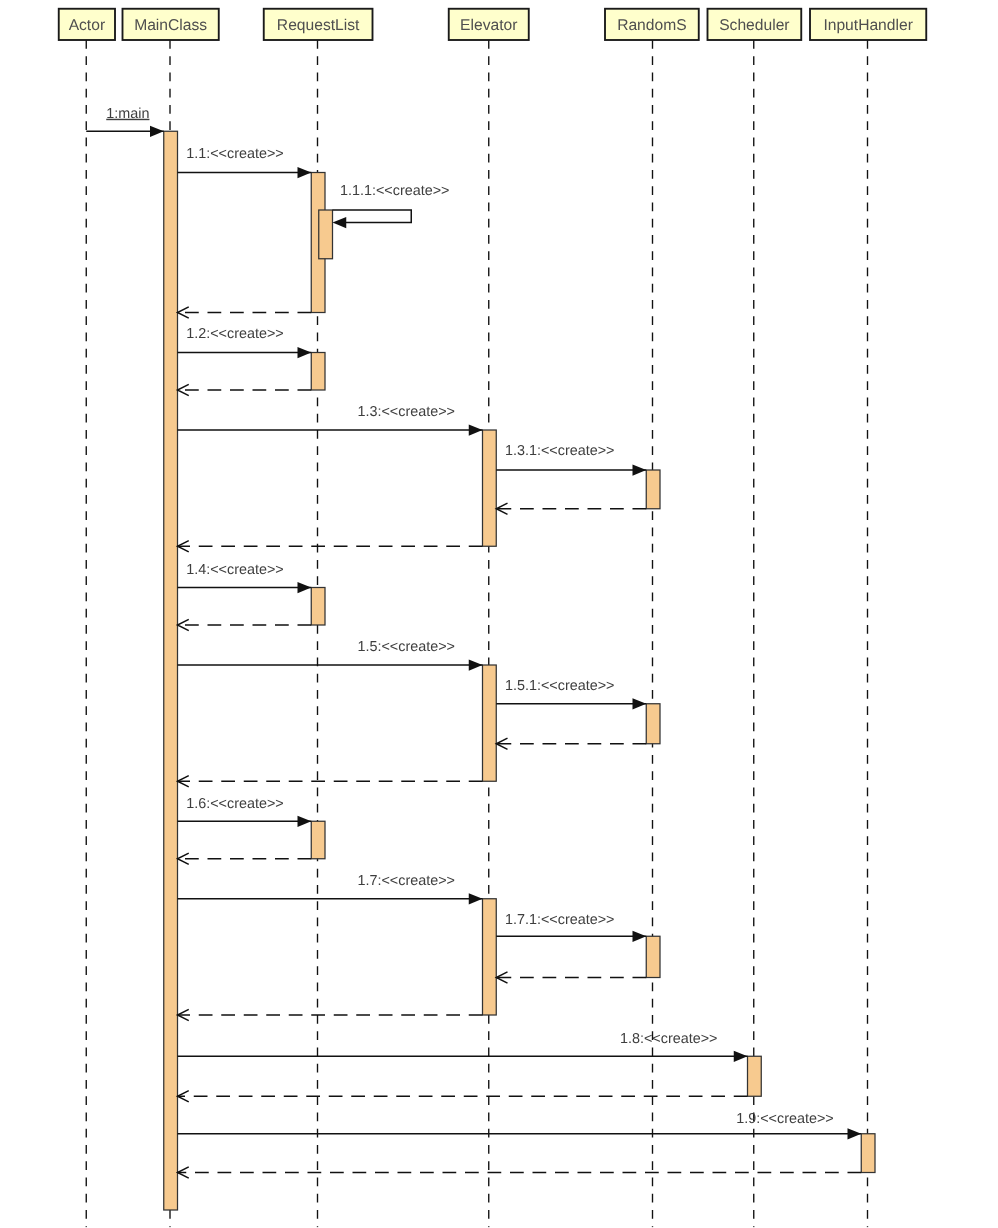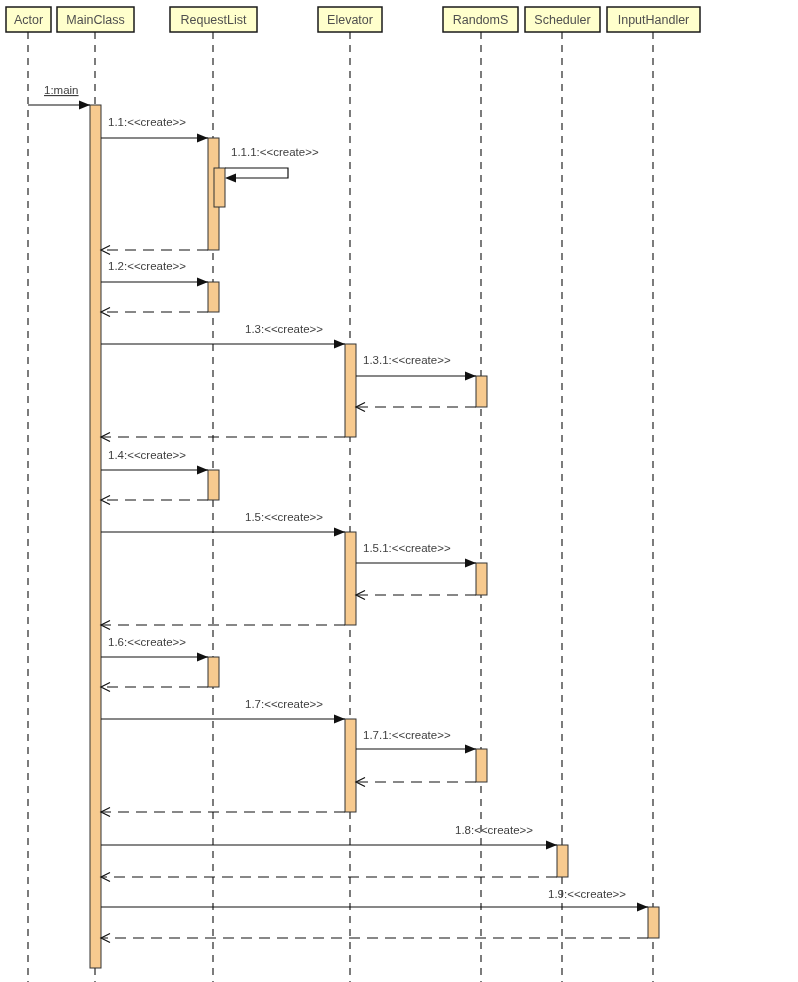"Actor" .canvas { padding-left: none -> 41px }
